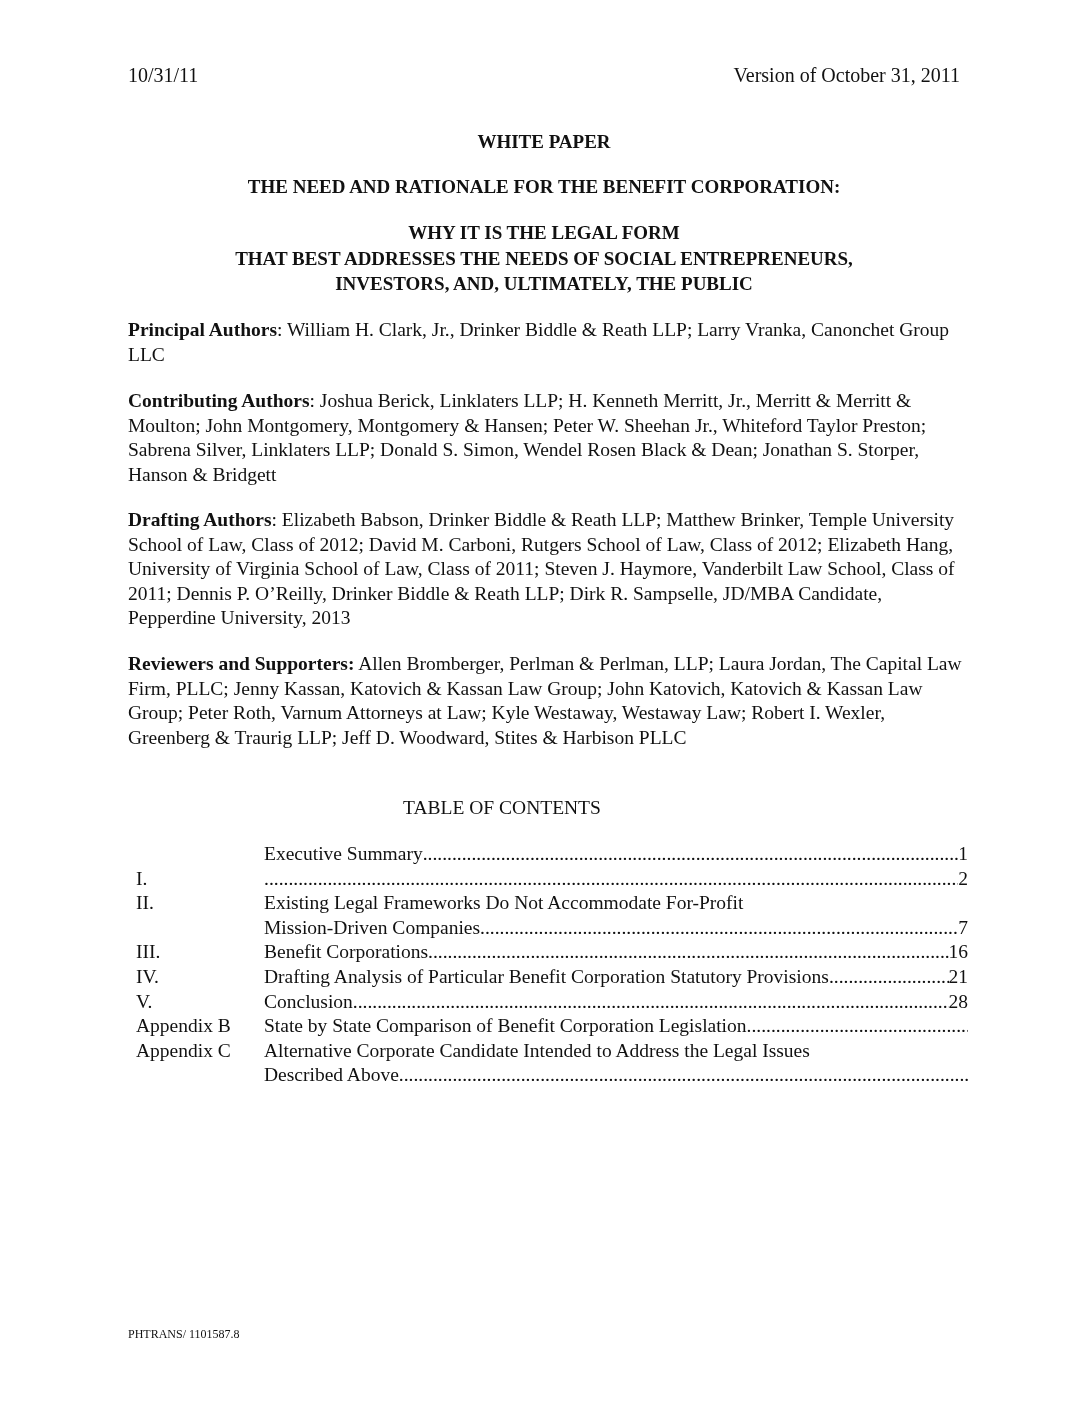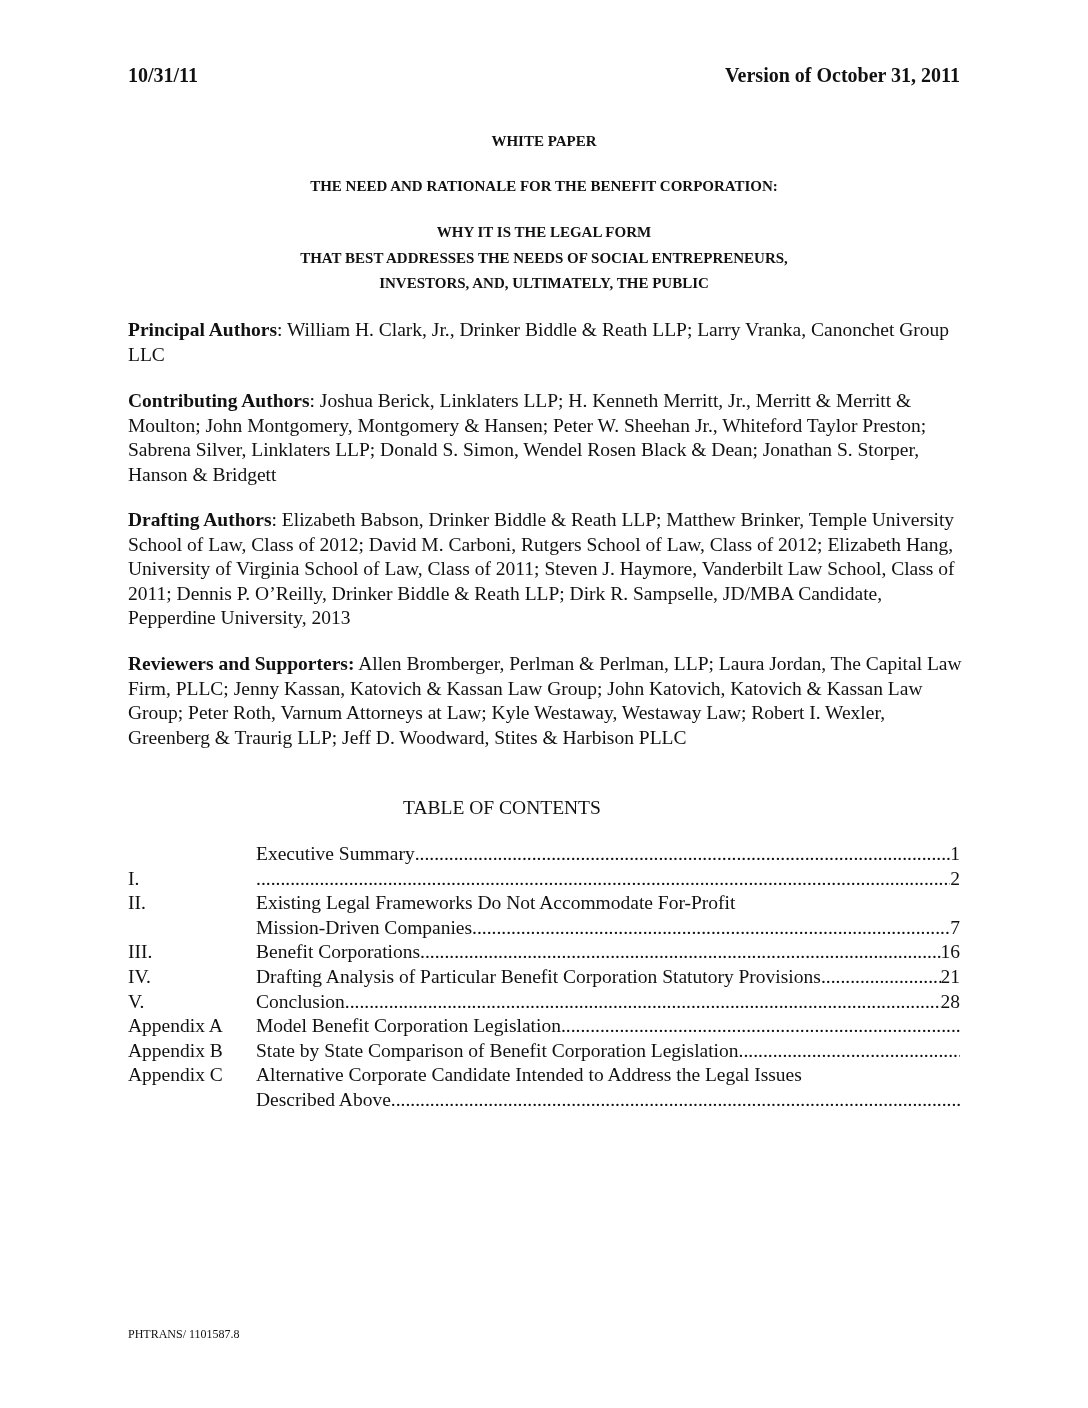"10/31/11" .abs { font-weight: bold -> none }
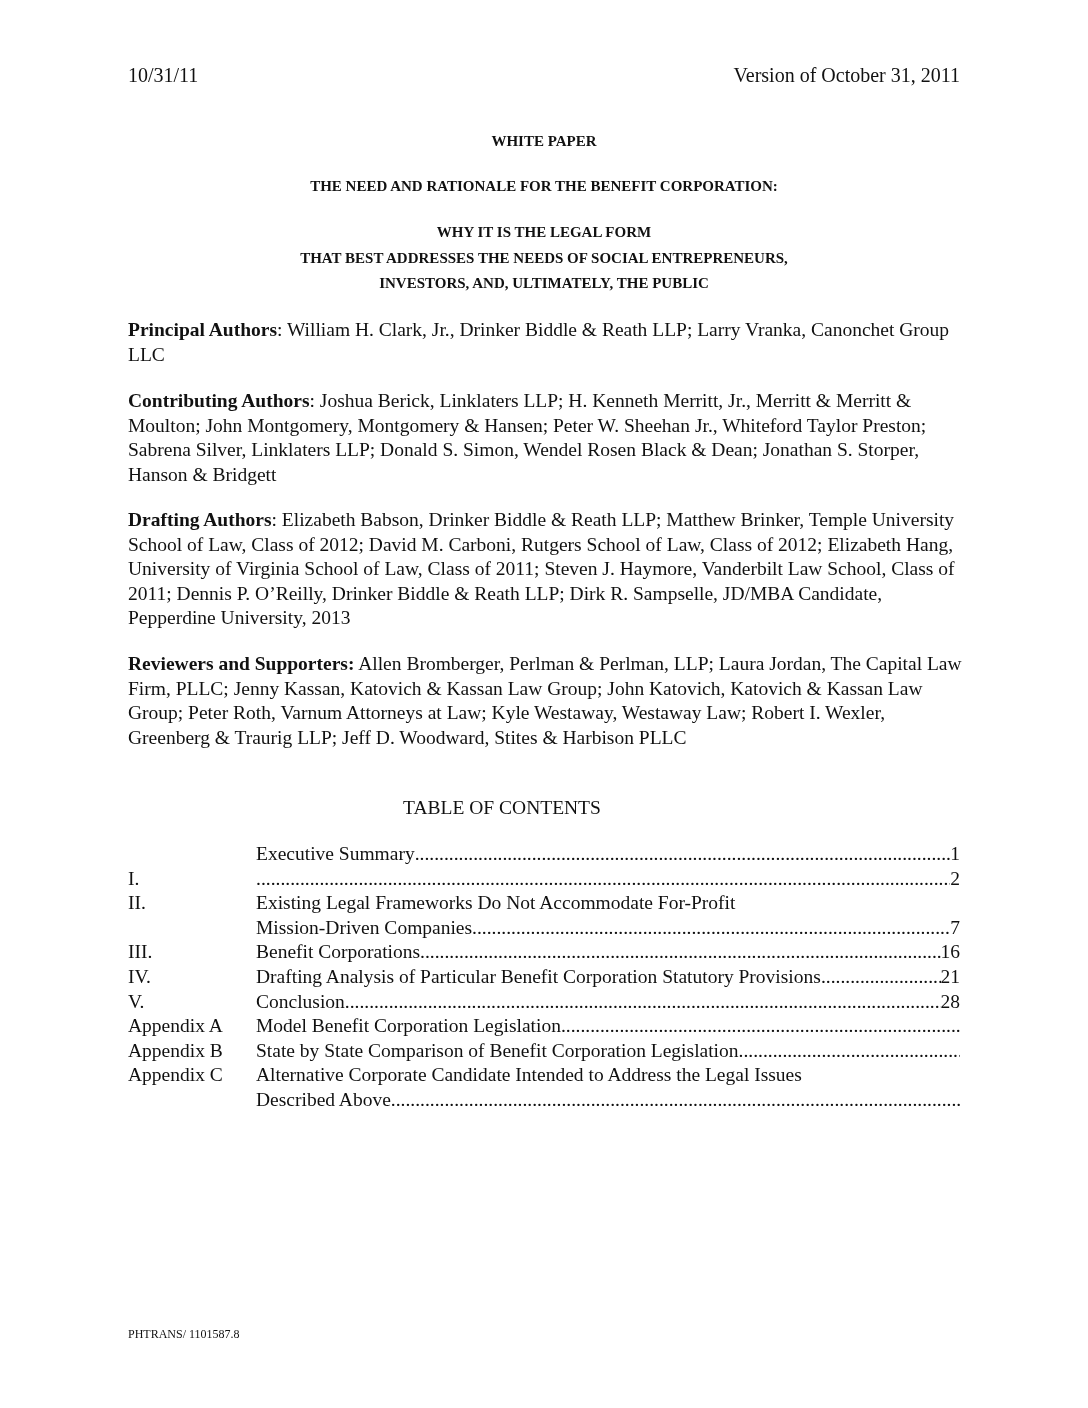"WHITE PAPER" .title { font-size: 15px -> 19px }
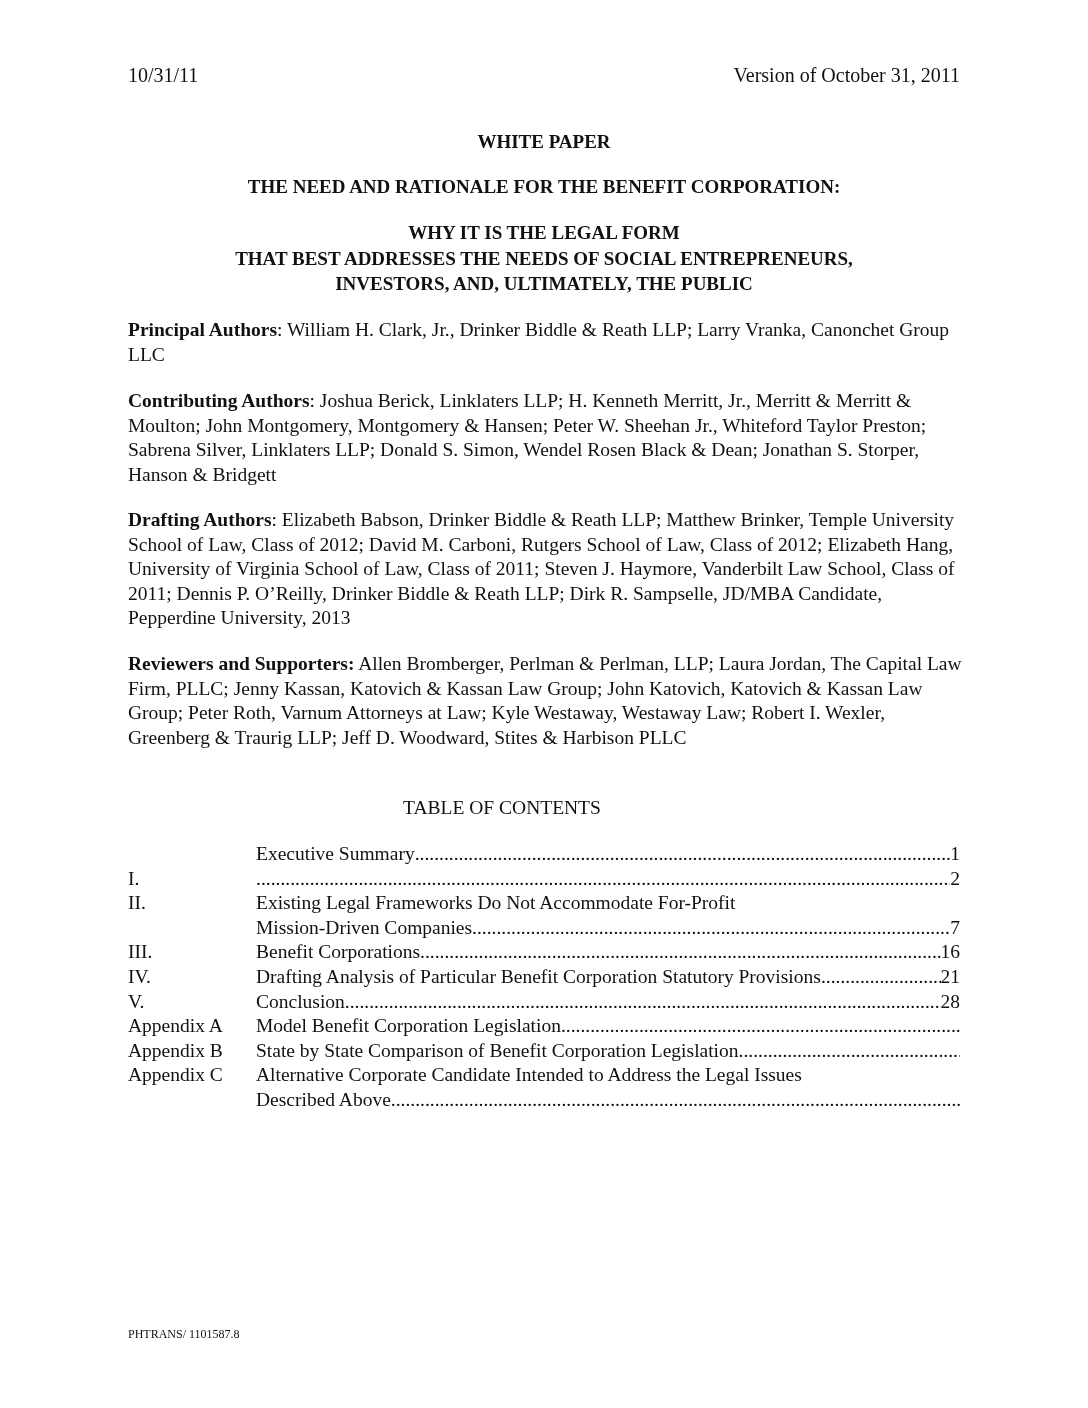"Executive Summary" .toc-row { margin-left: none -> 8px }
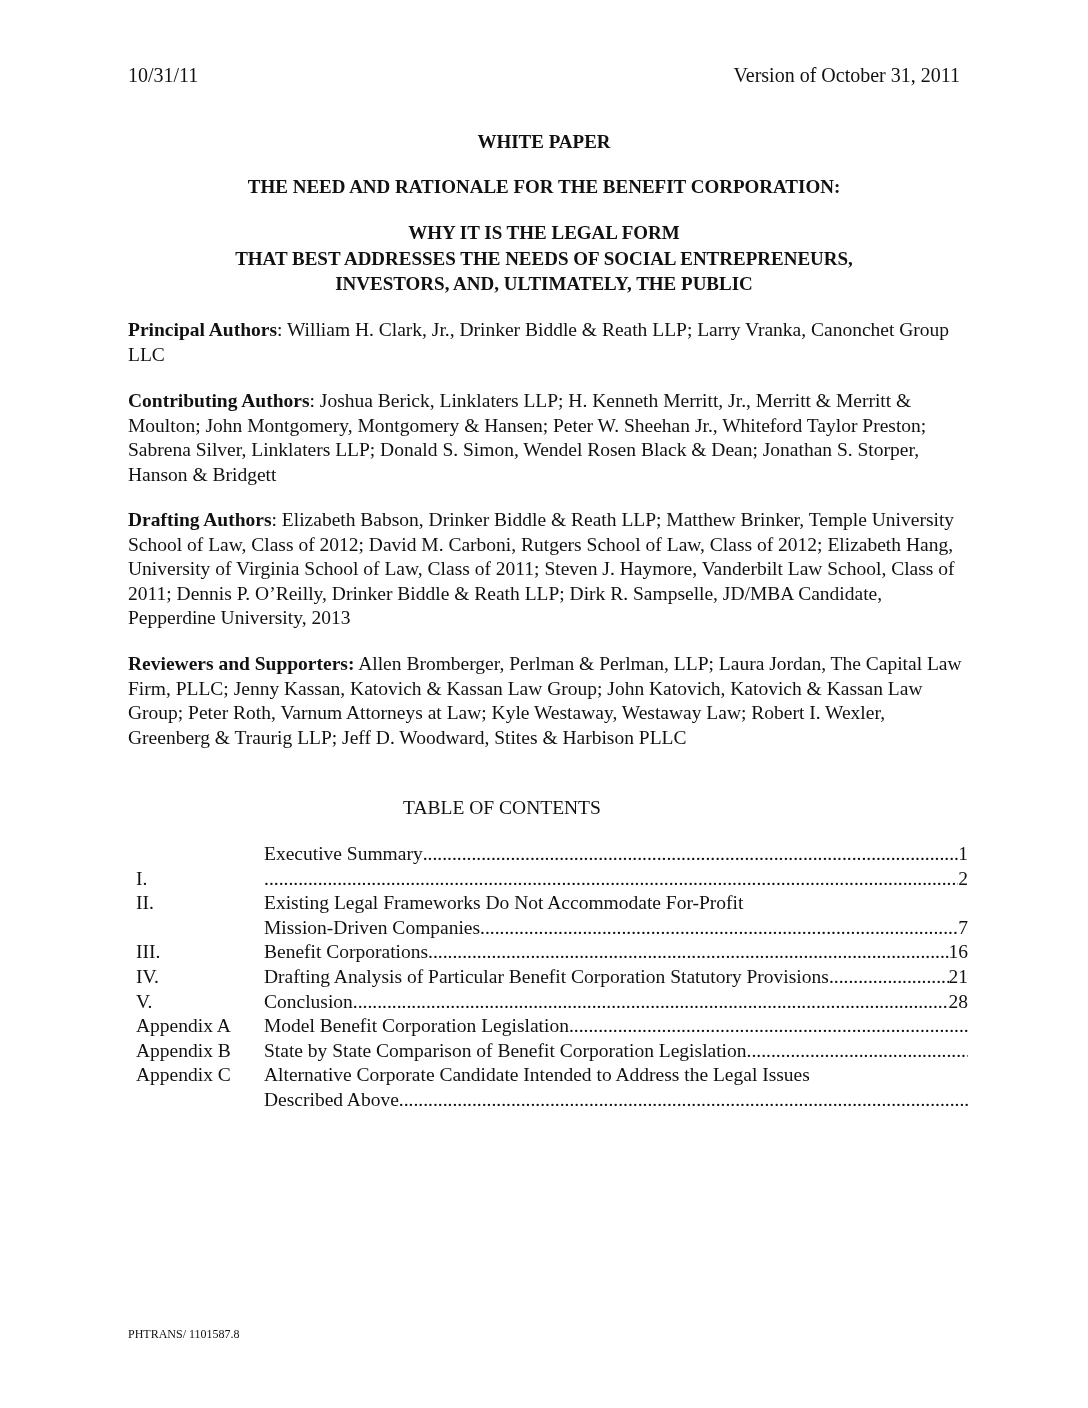"Appendix A" div.toc-row { html: <div> <span>Appendix A</span> <span> <span>Model Benefit Corporation Legislation </span> <span></span> </span> </div> -> none }
